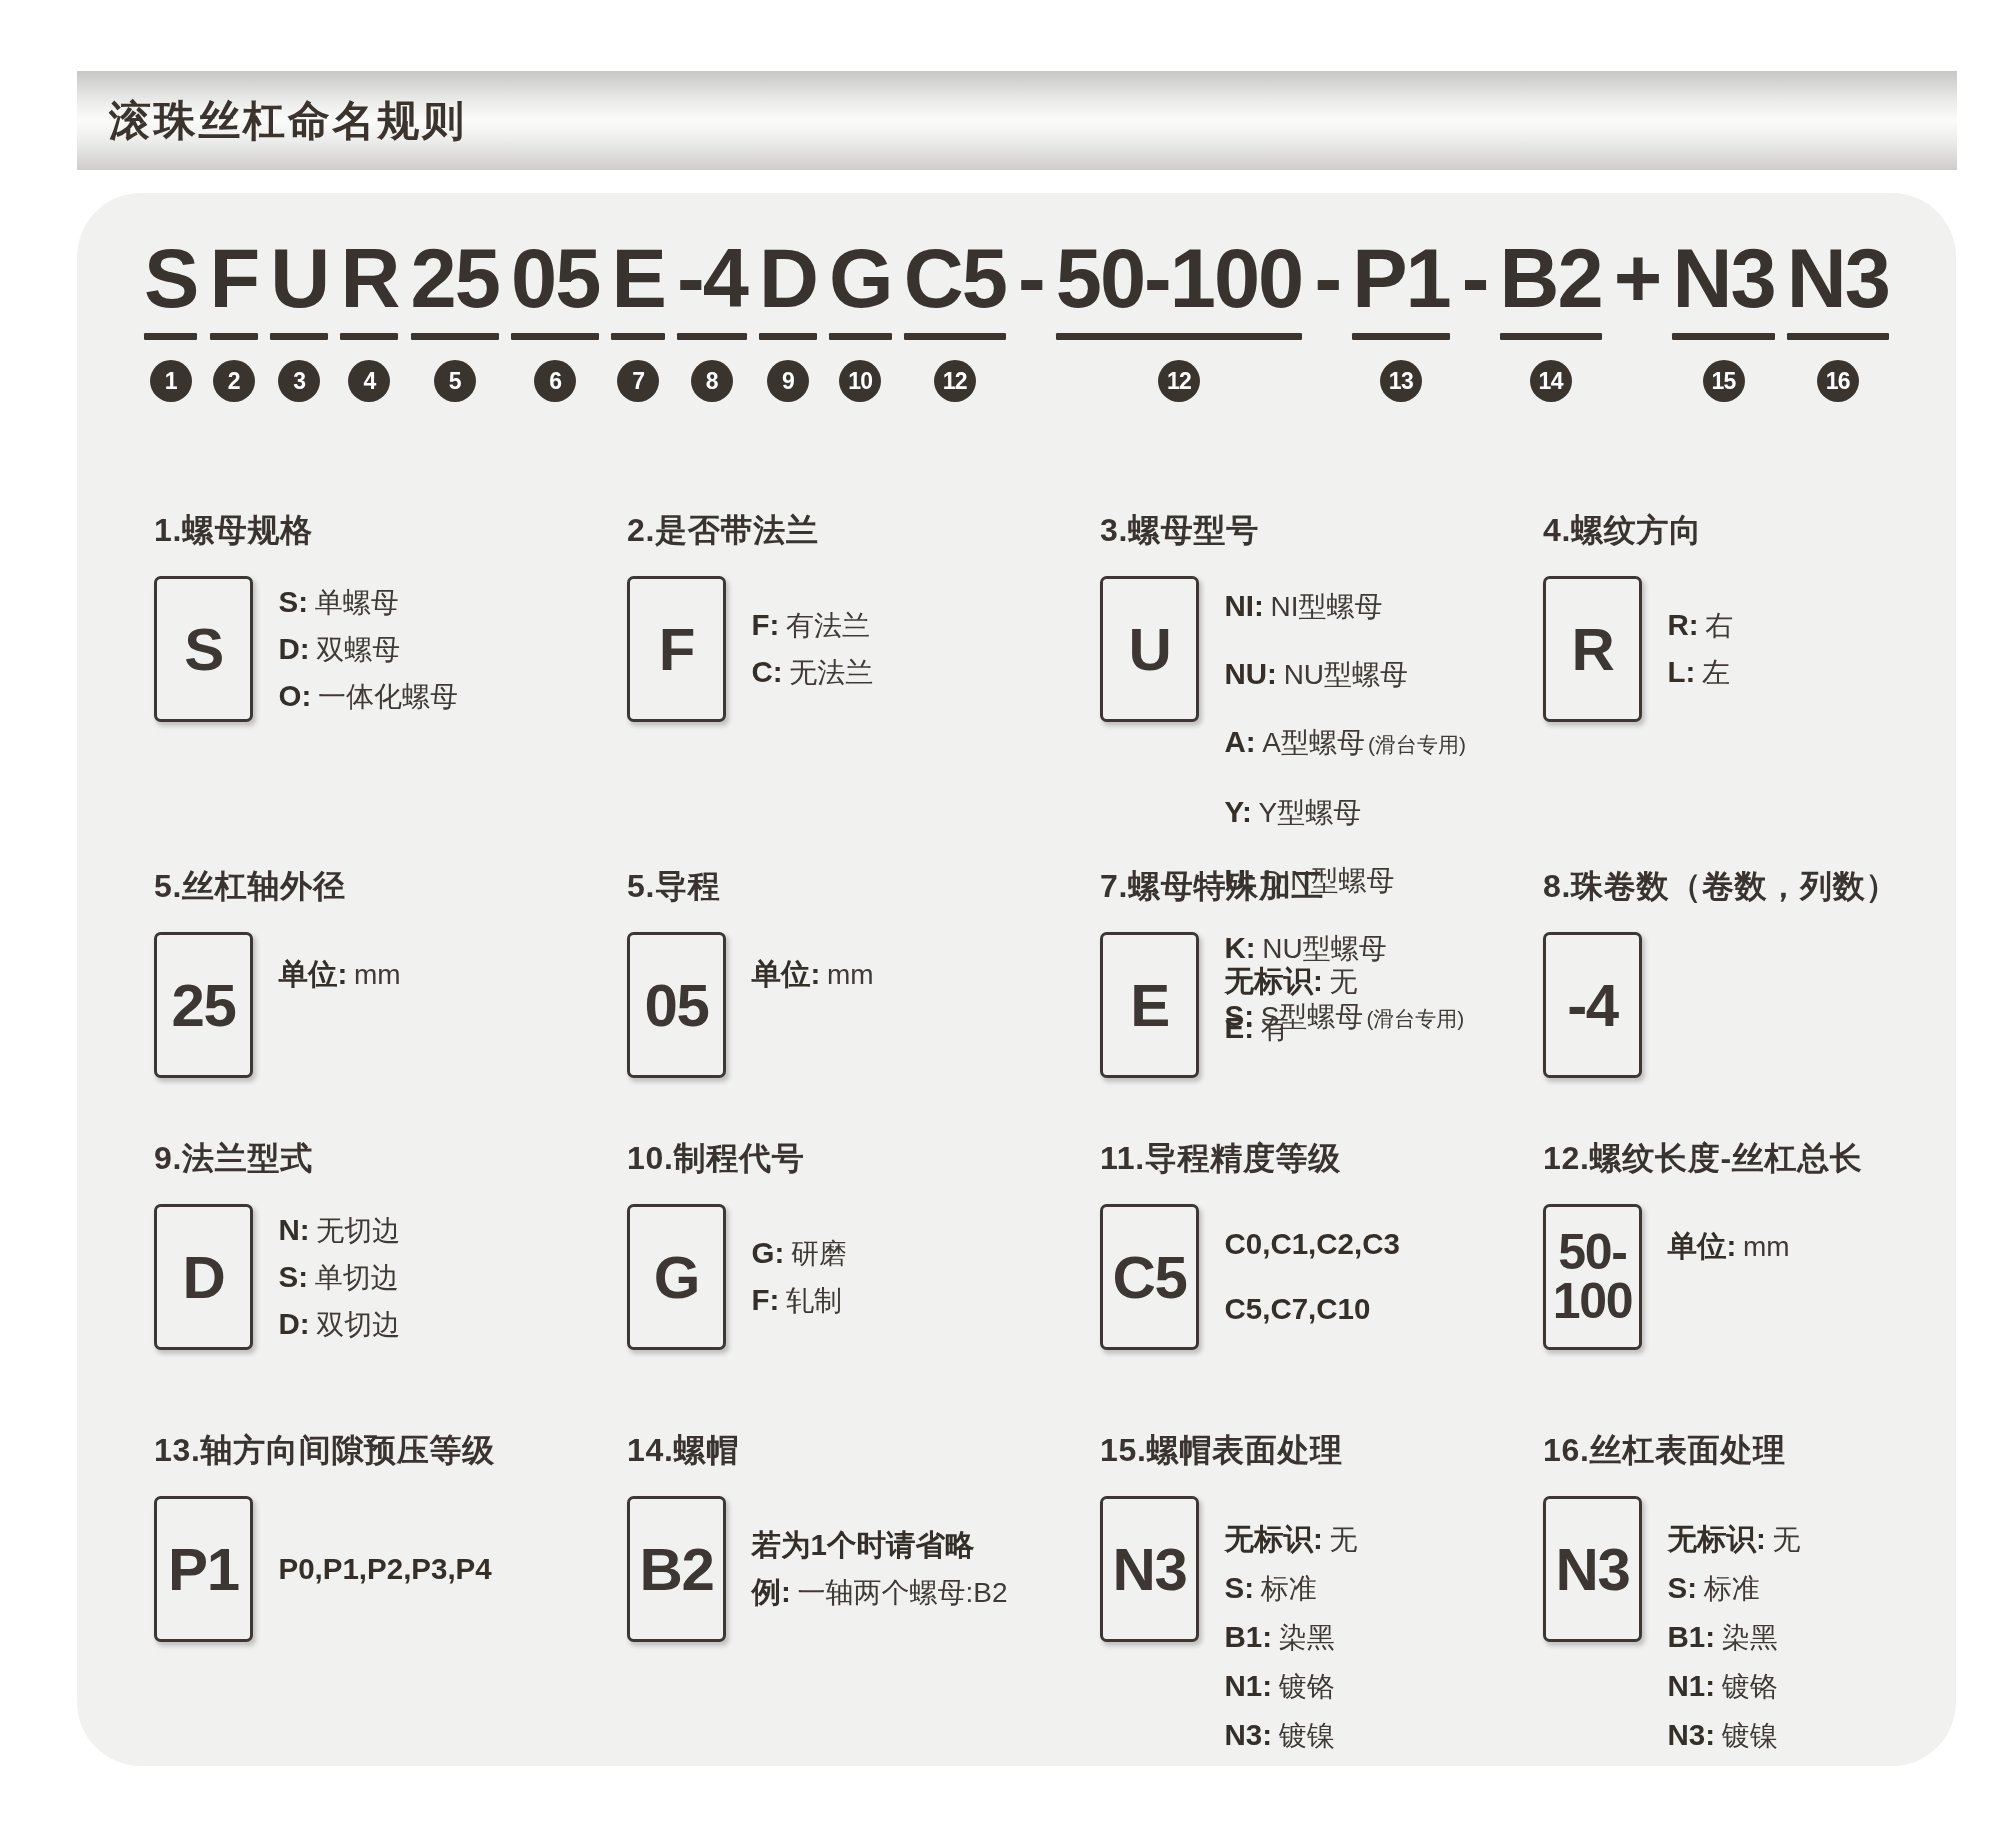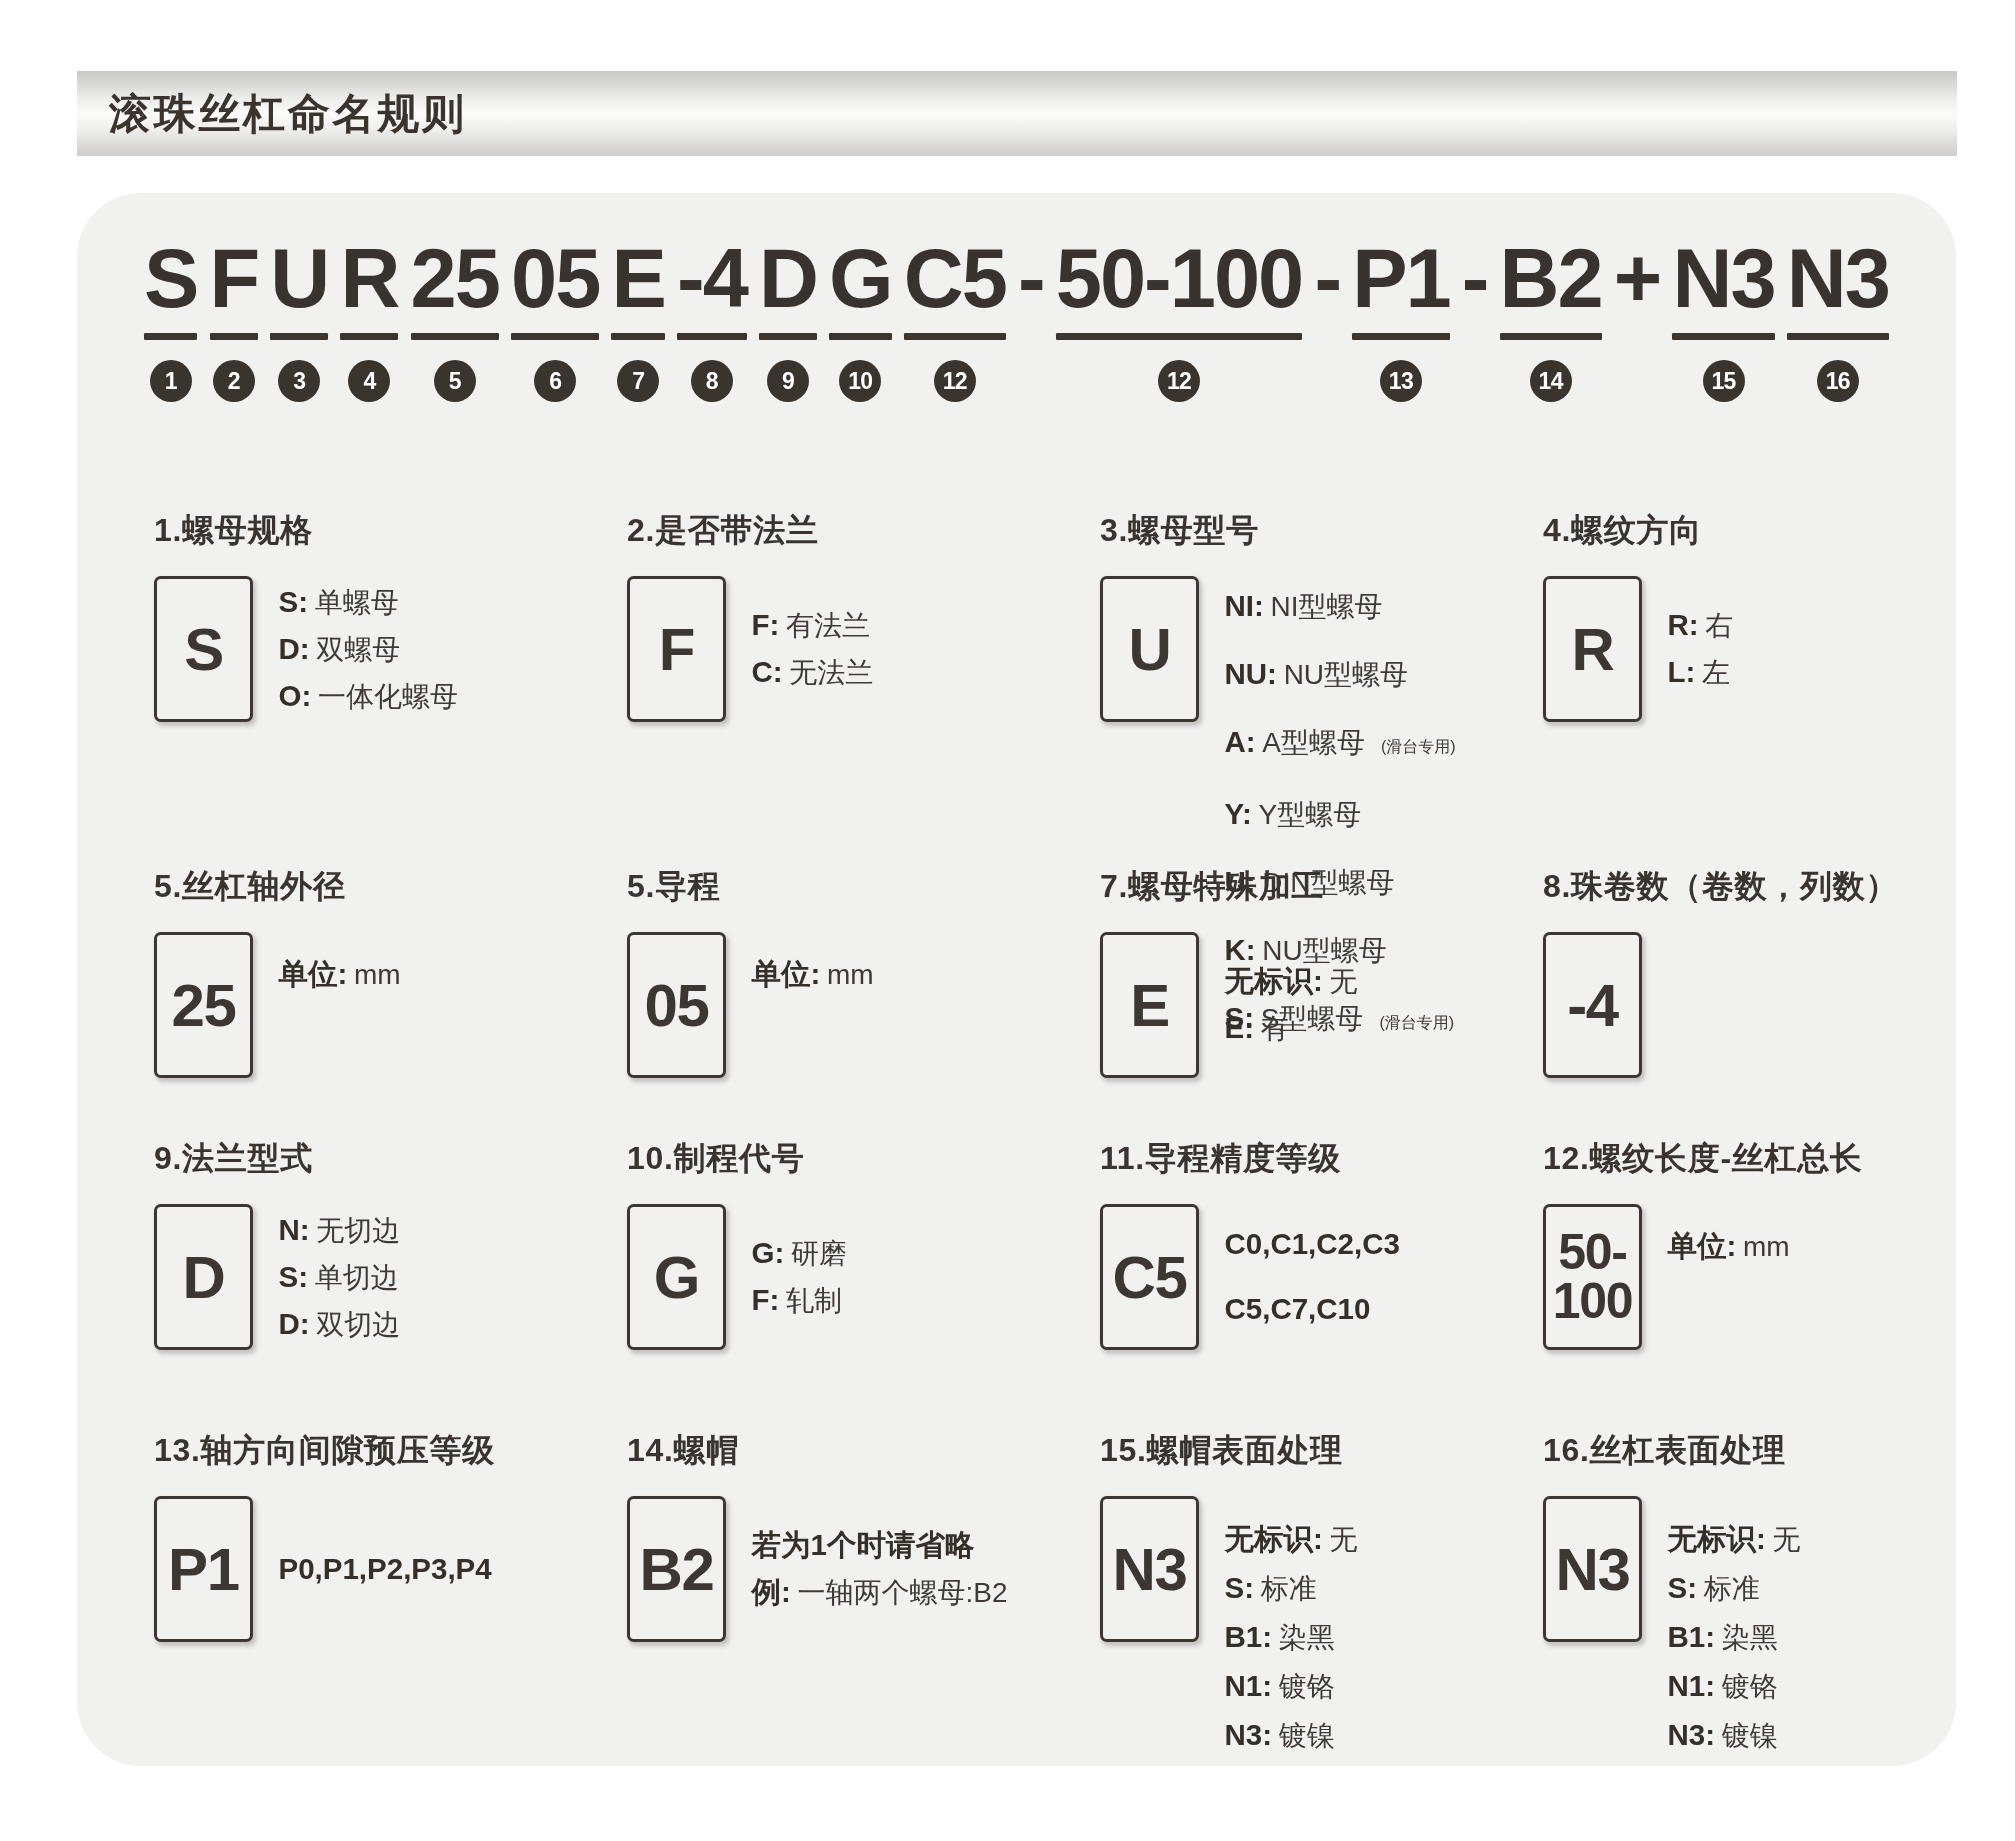"滚珠丝杠命名规则" .header-bar { height: 85px -> 99px }
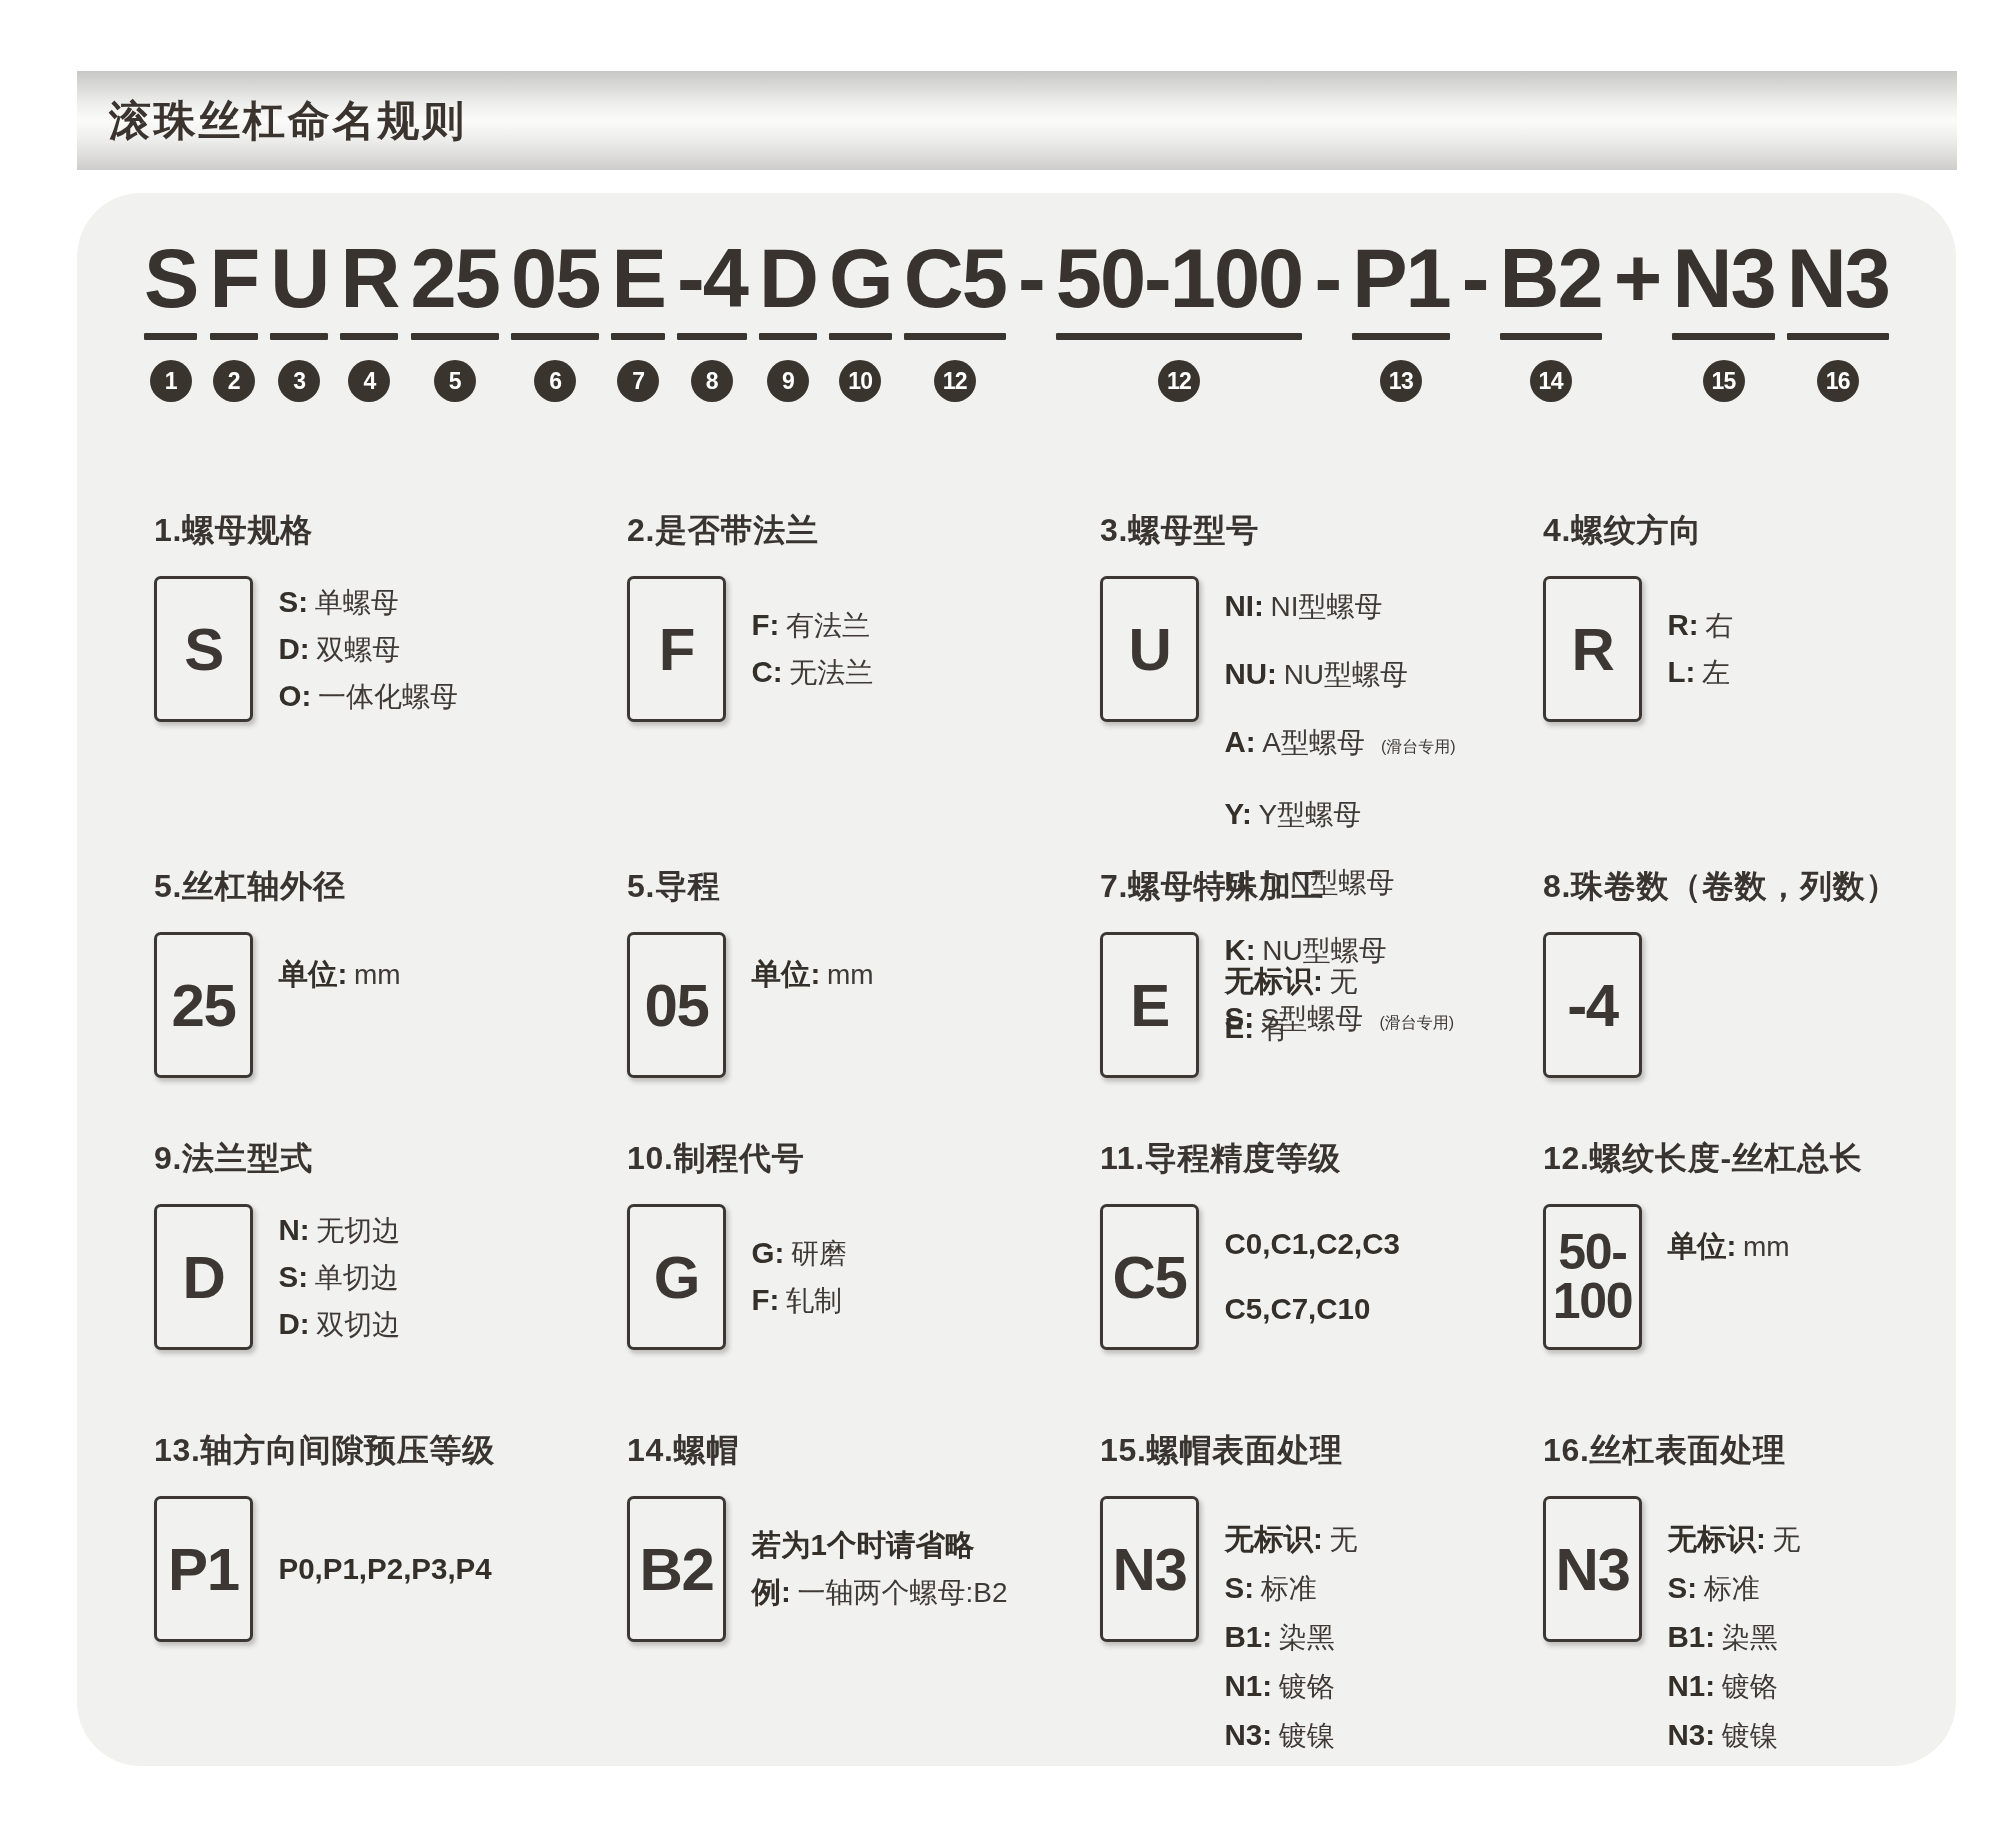"(滑台专用)" .item .n { font-size: 16px -> 21px; margin-left: 16px -> 3px }
